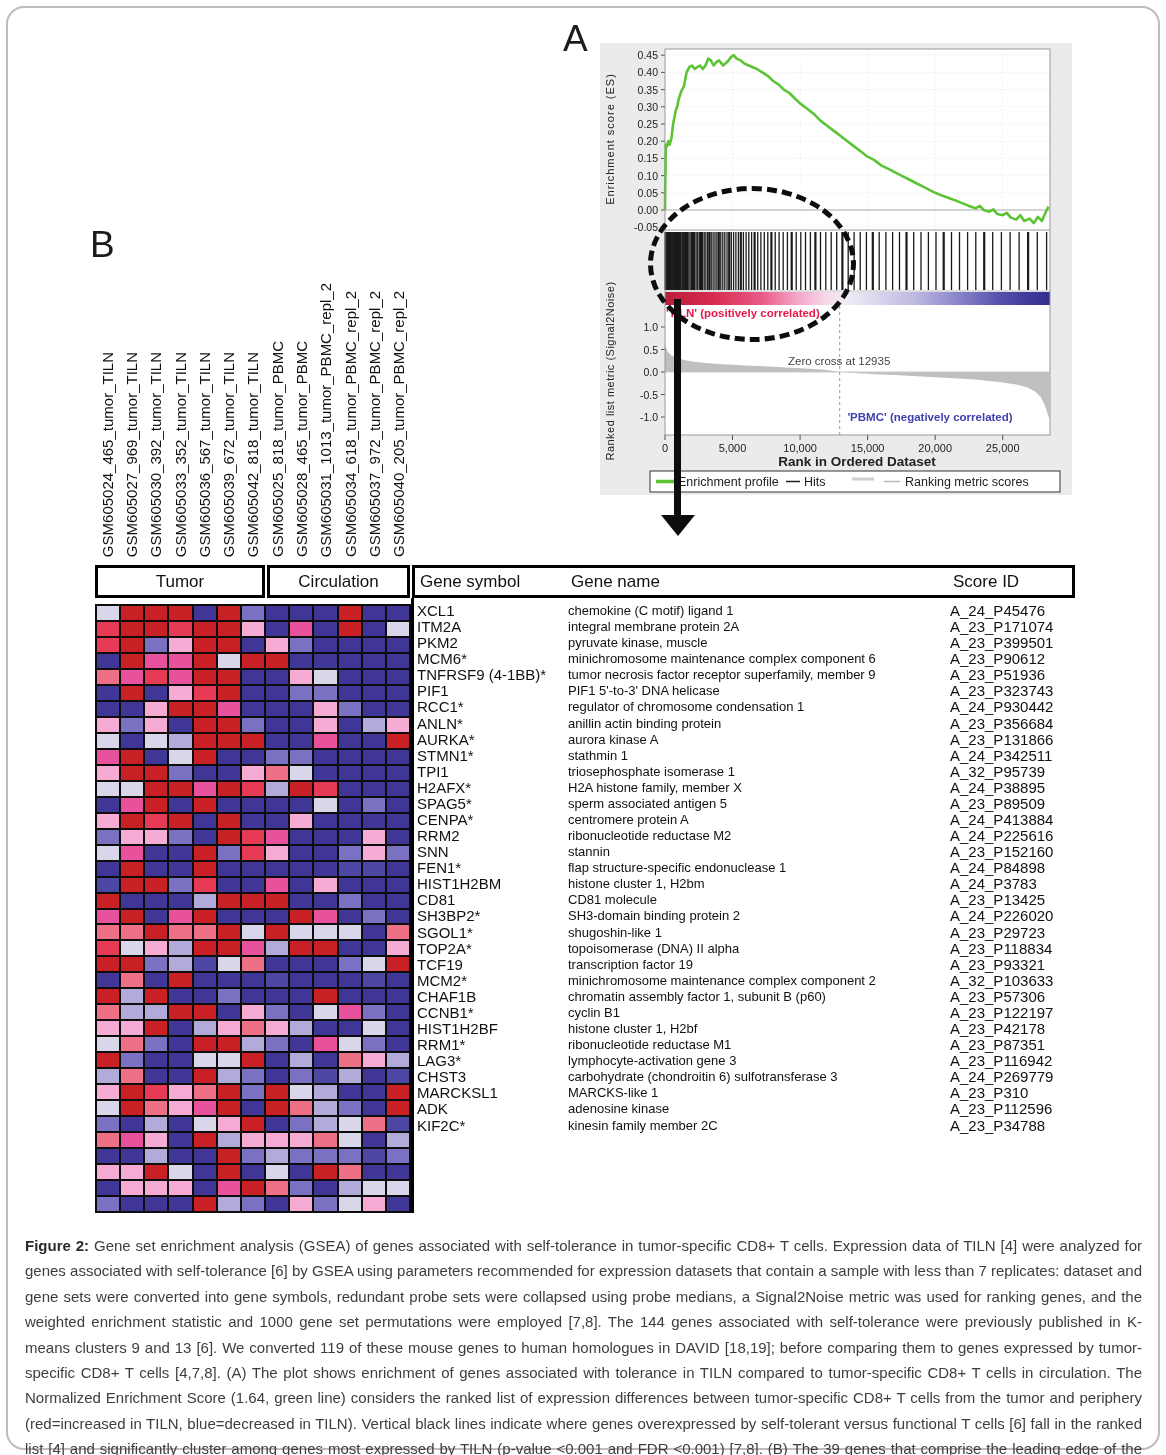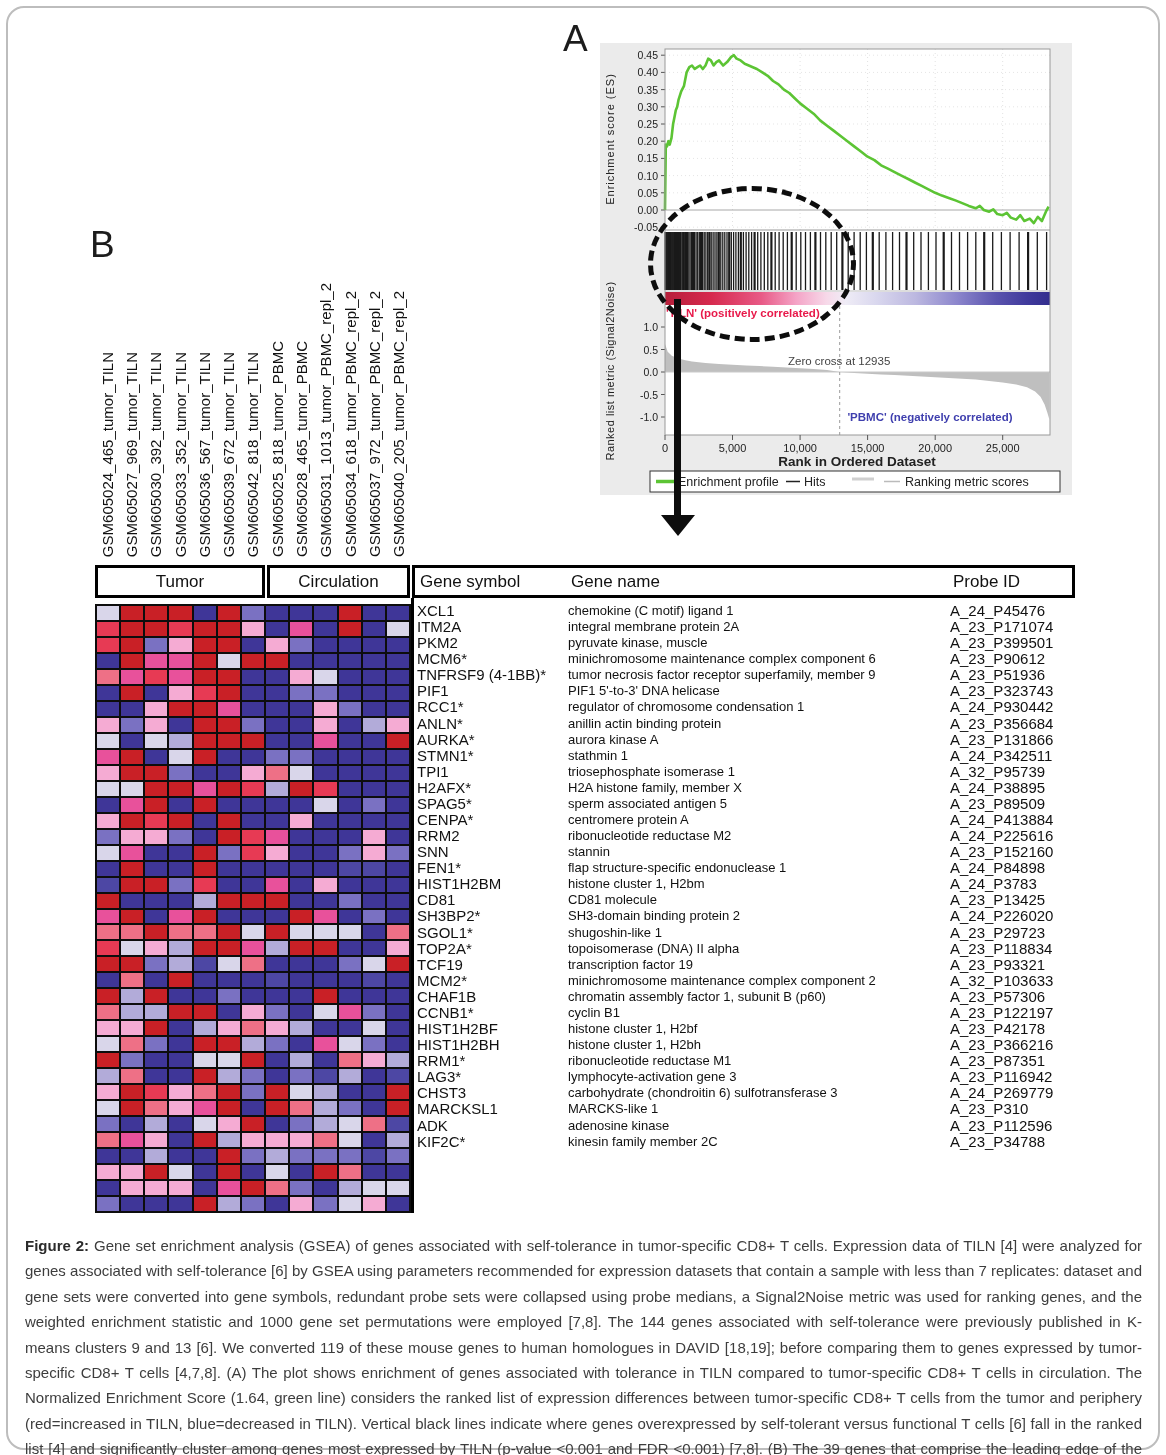"Probe ID" span { text: Probe -> Score }
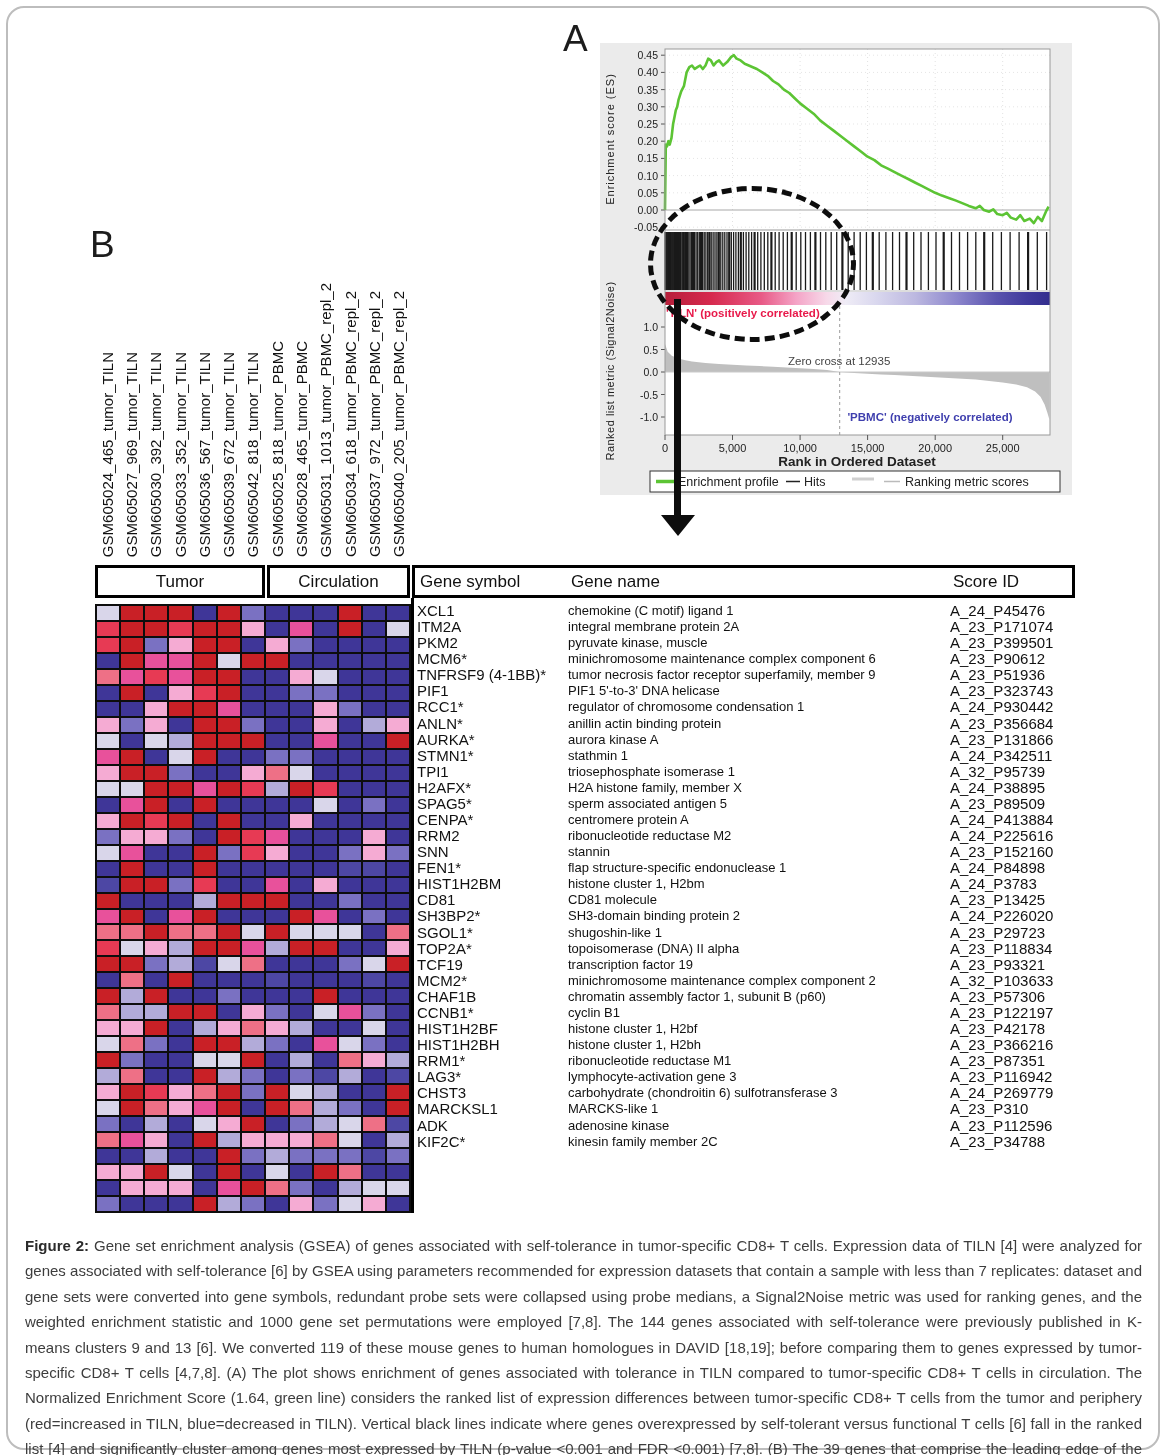"HIST1H2BH" div.gene-row { html: <div> <span>HIST1H2BH</span> <span>histone cluster 1, H2bh</span> <span>A_23_P366216</span> </div> -> none }
